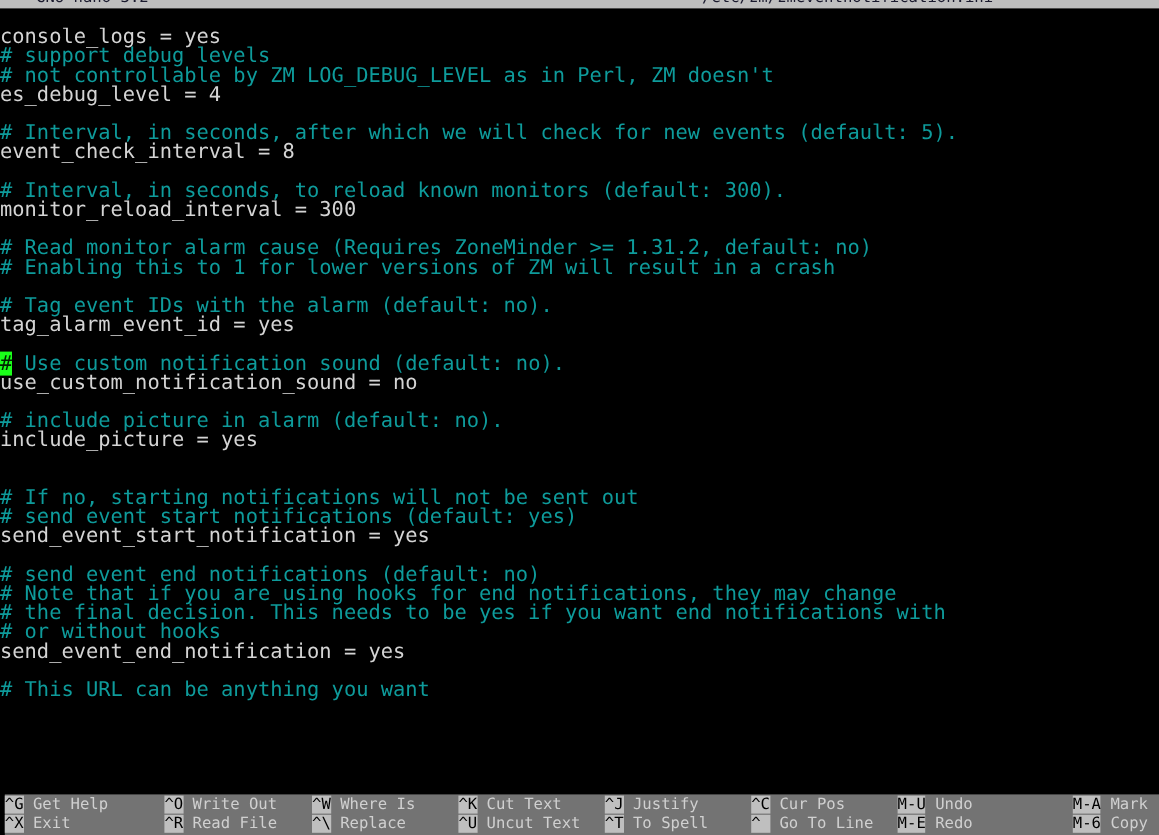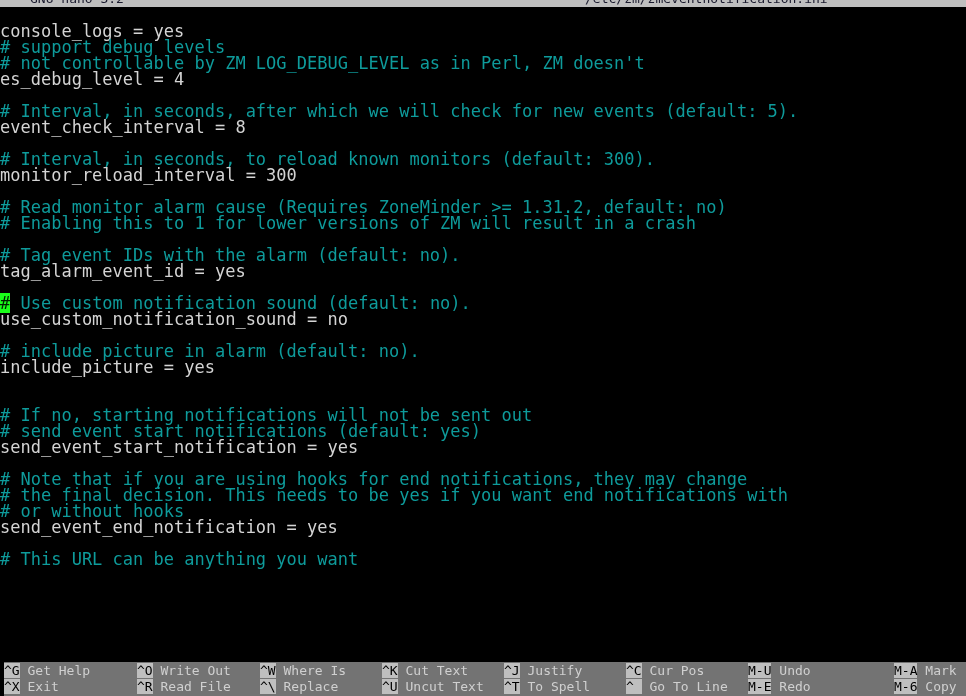"# send event end notifications" div.line { html: none -> <div># send event end notifications (default: no)</div> }
